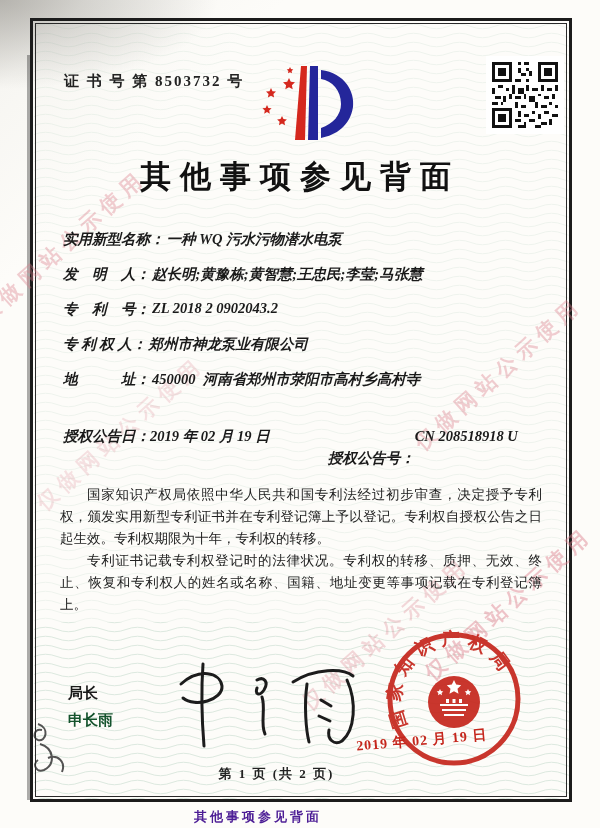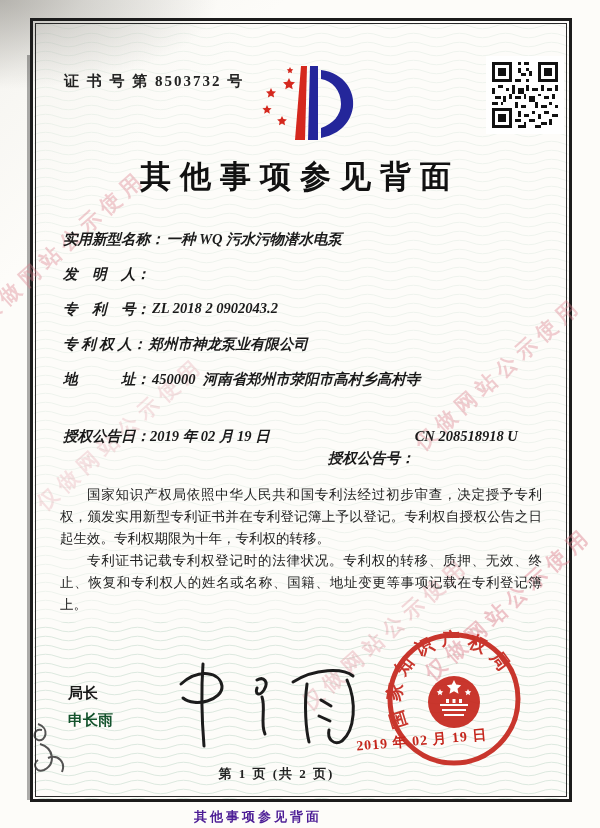"赵长明;黄豫栋;黄智慧;王忠民;李莹;马张慧" span.fvalue { html: none -> <span>赵长明;黄豫栋;黄智慧;王忠民;李莹;马张慧</span> }
